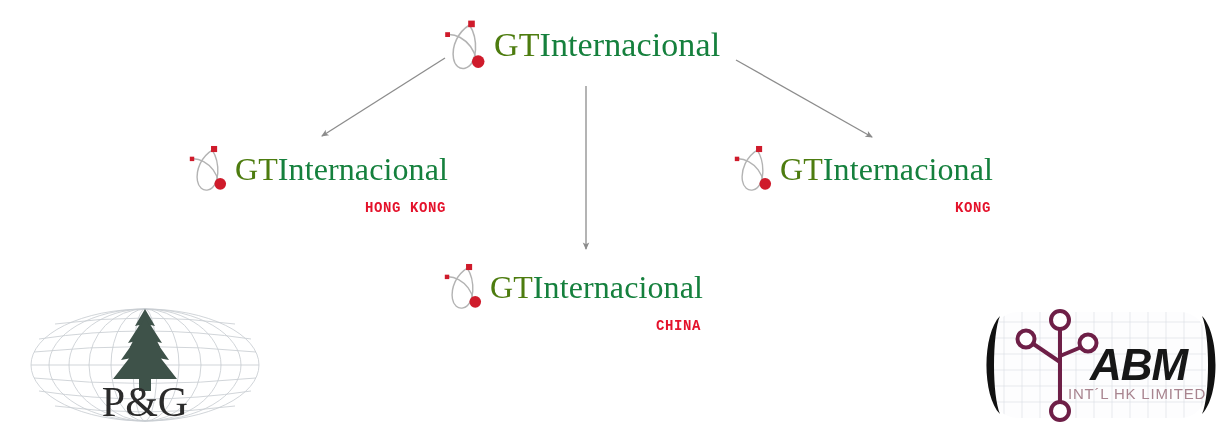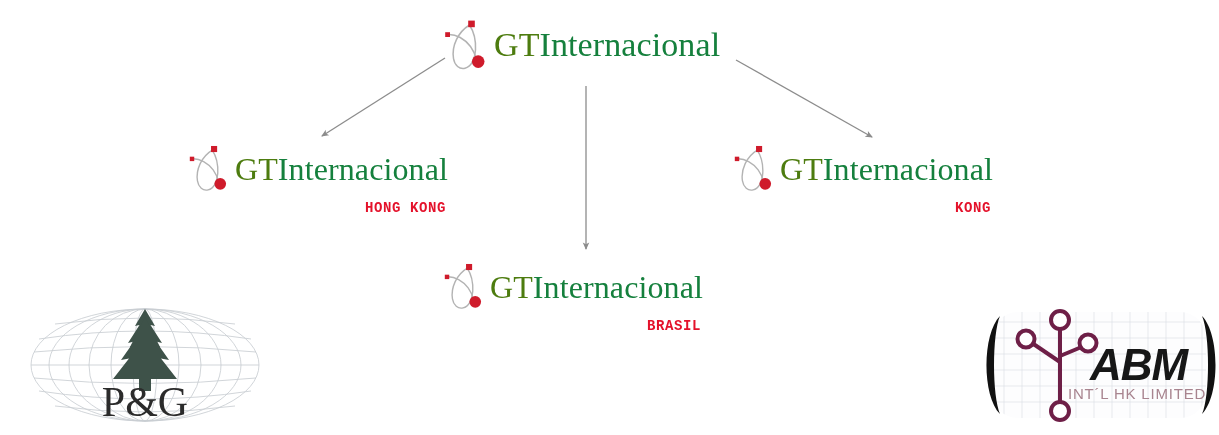"BRASIL" div.gt-sub { text: BRASIL -> CHINA }
